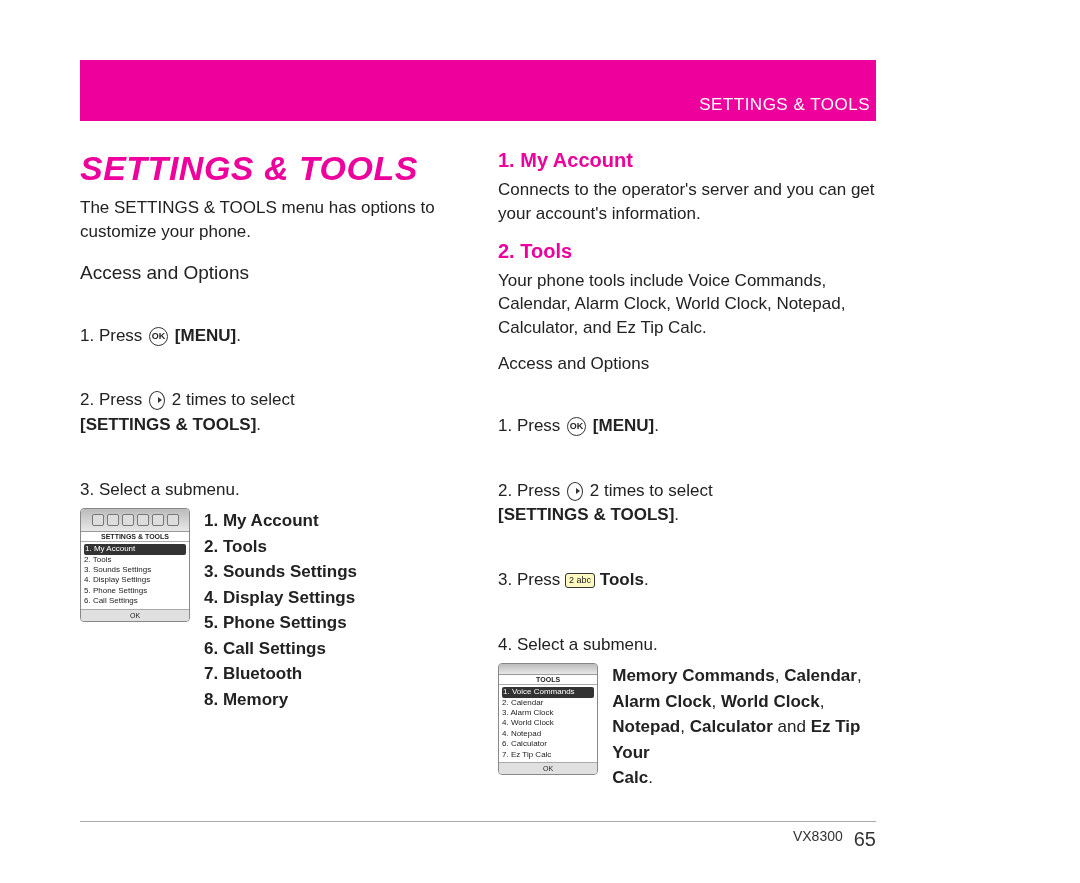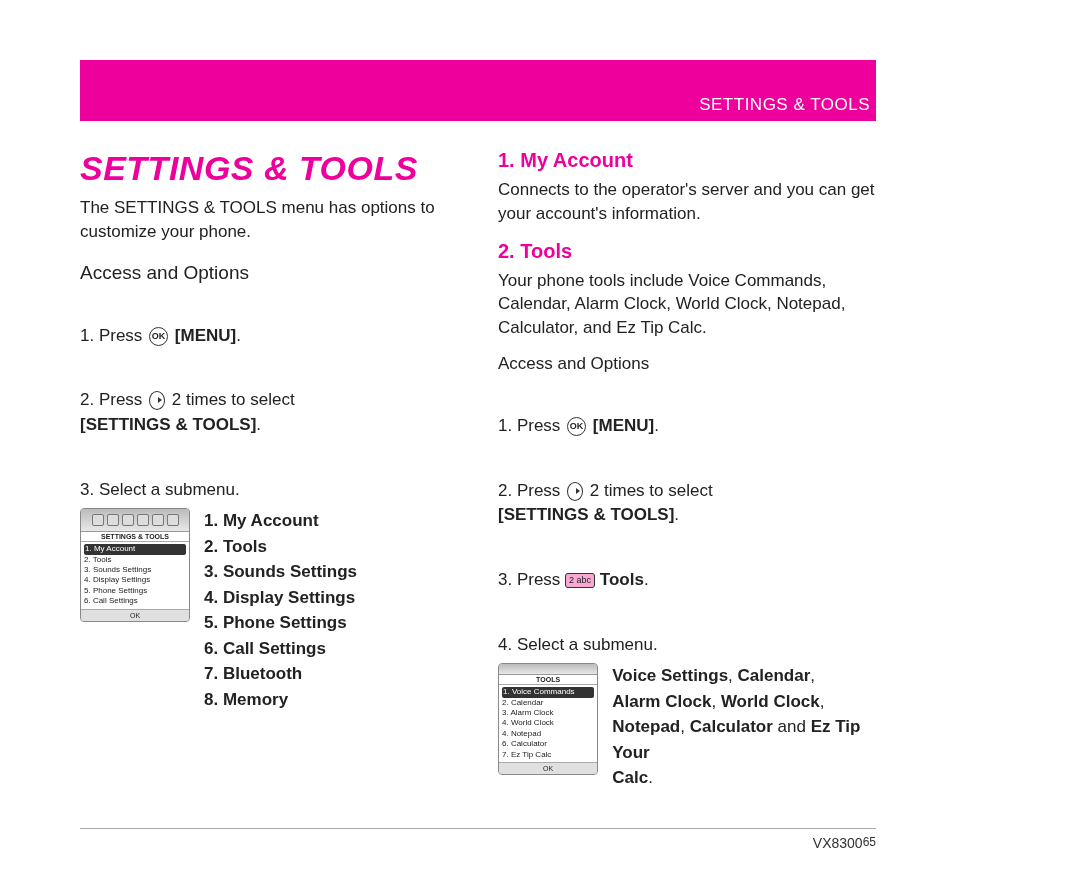"2 abc" .key-icon { background: #f9a8d4 -> #fef9c3 }
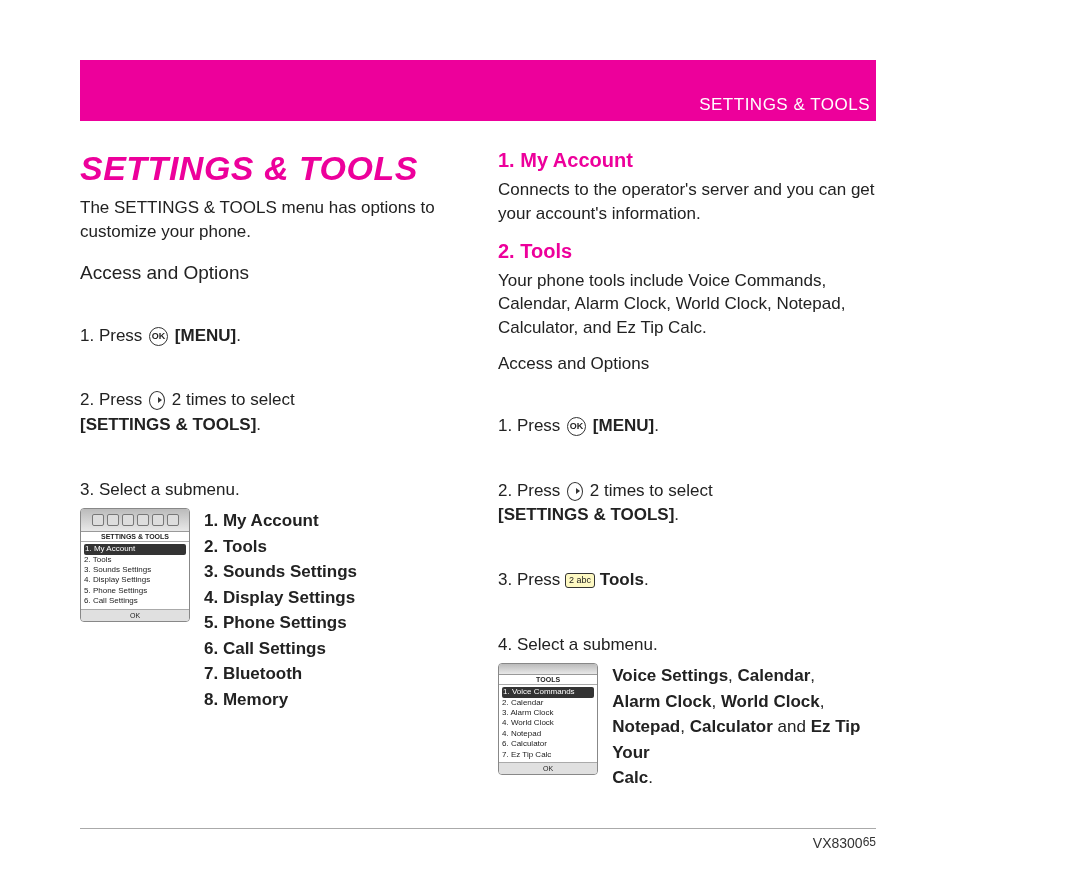"Voice Settings" span.bold { text: Voice Settings -> Memory Commands }
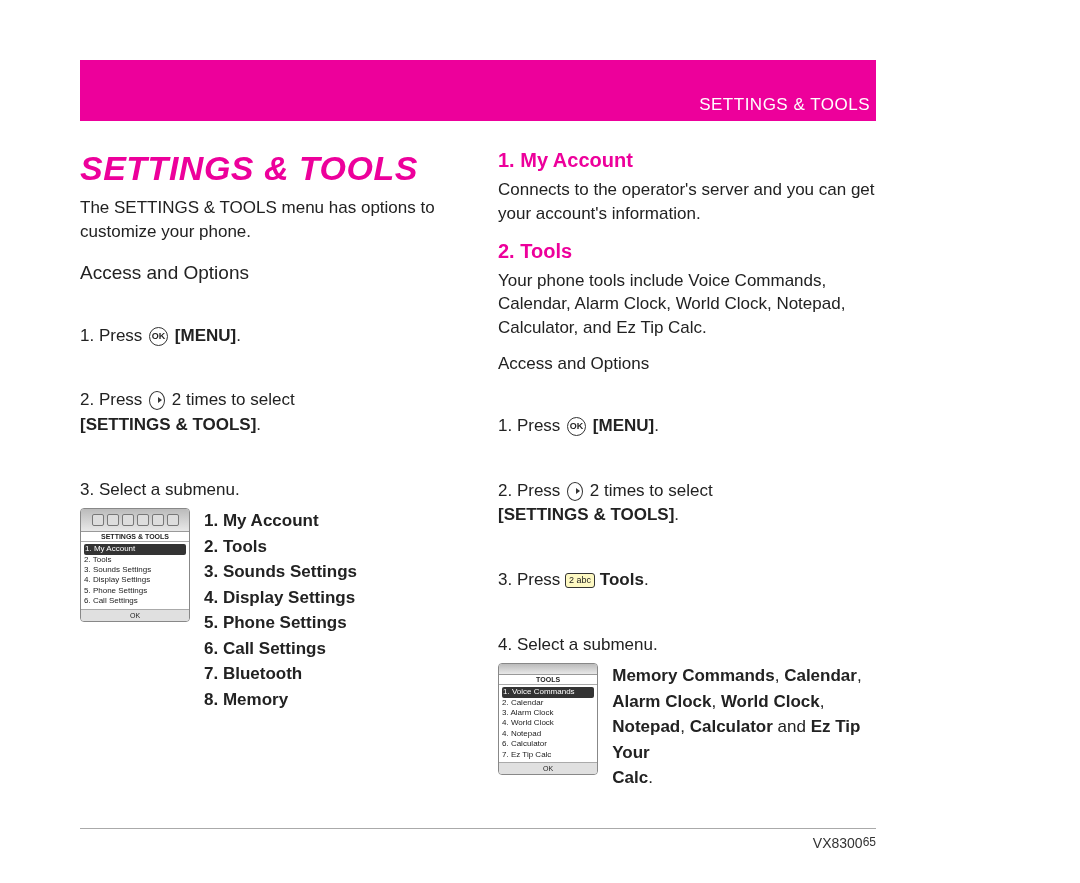"VX8300" .footer-line { gap: 0 -> 11px }
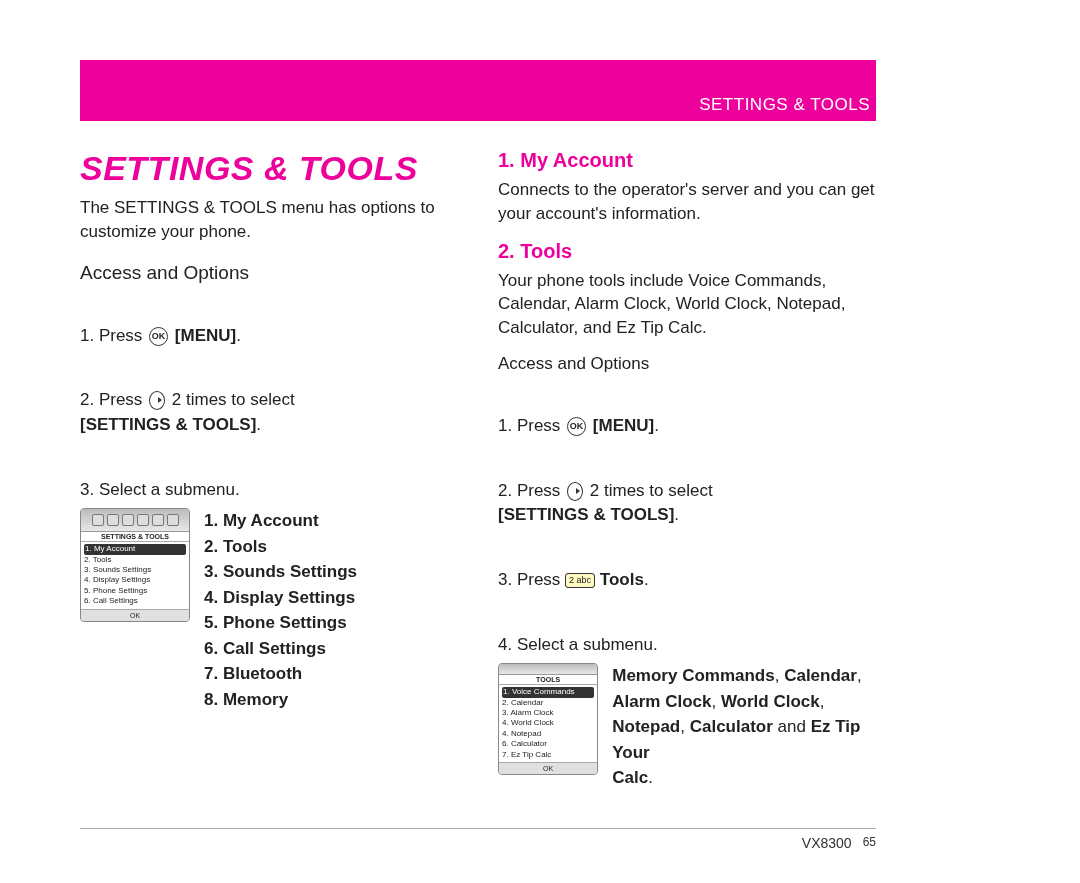"65" .page-num { font-size: 12px -> 20px }
